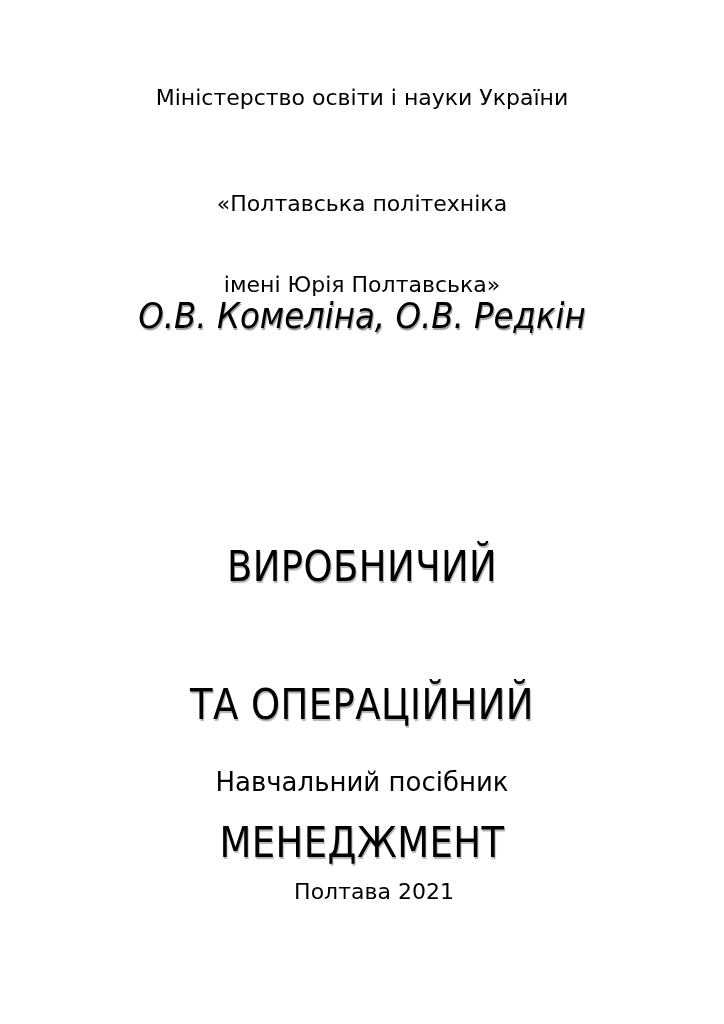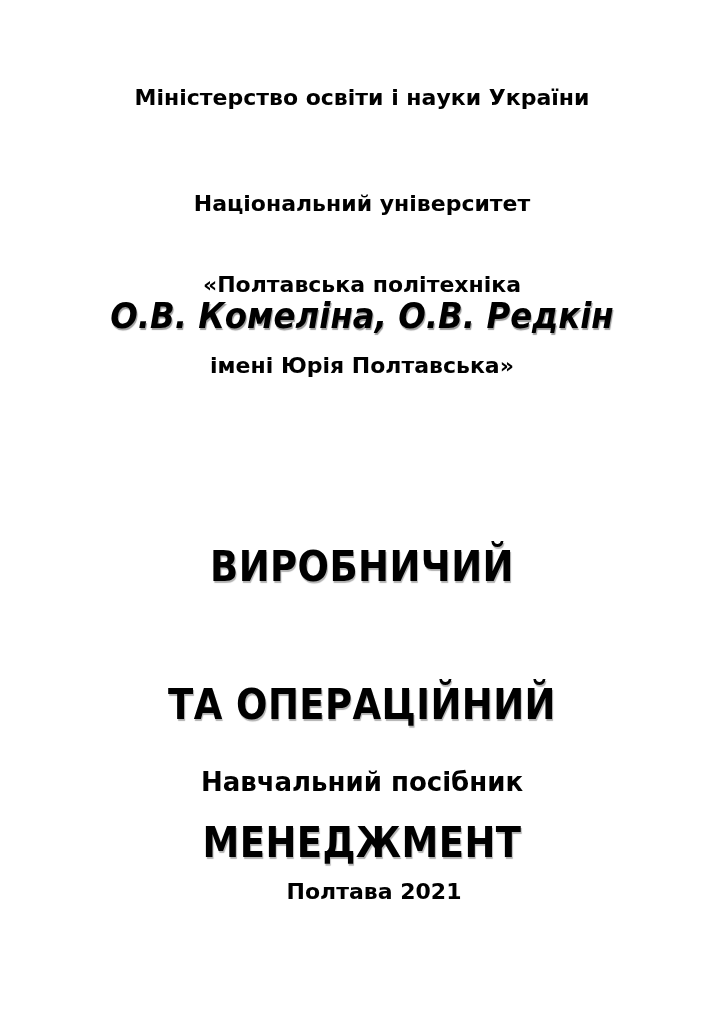"Міністерство освіти і науки України" .page { font-weight: bold -> normal }
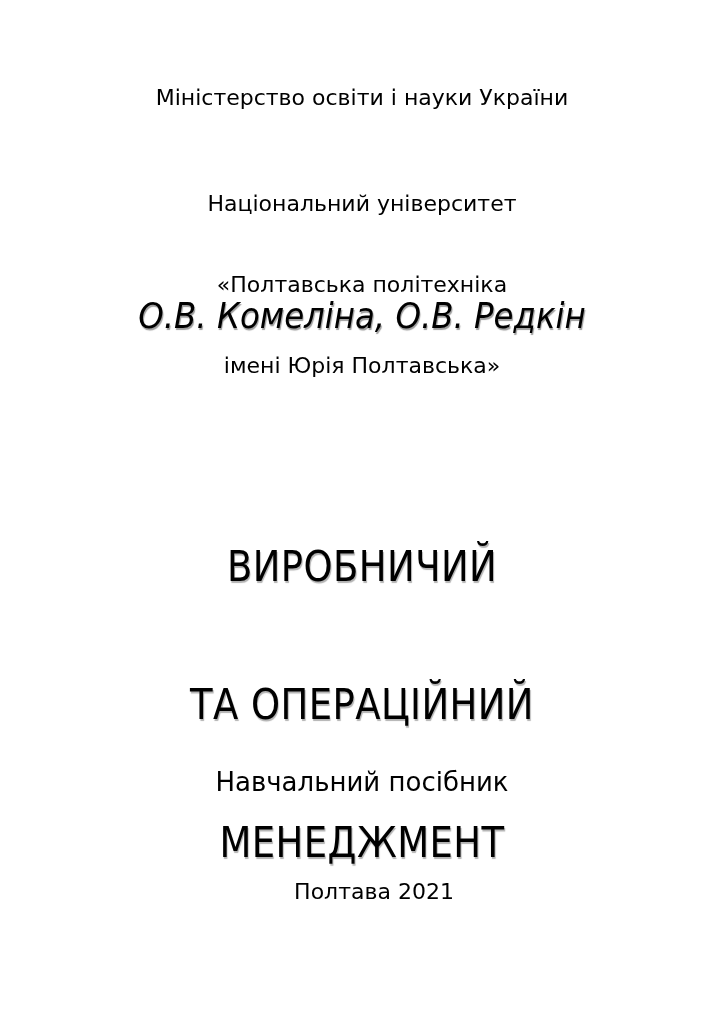"Національний університет" div { html: <div>Національний університет</div> -> none }
